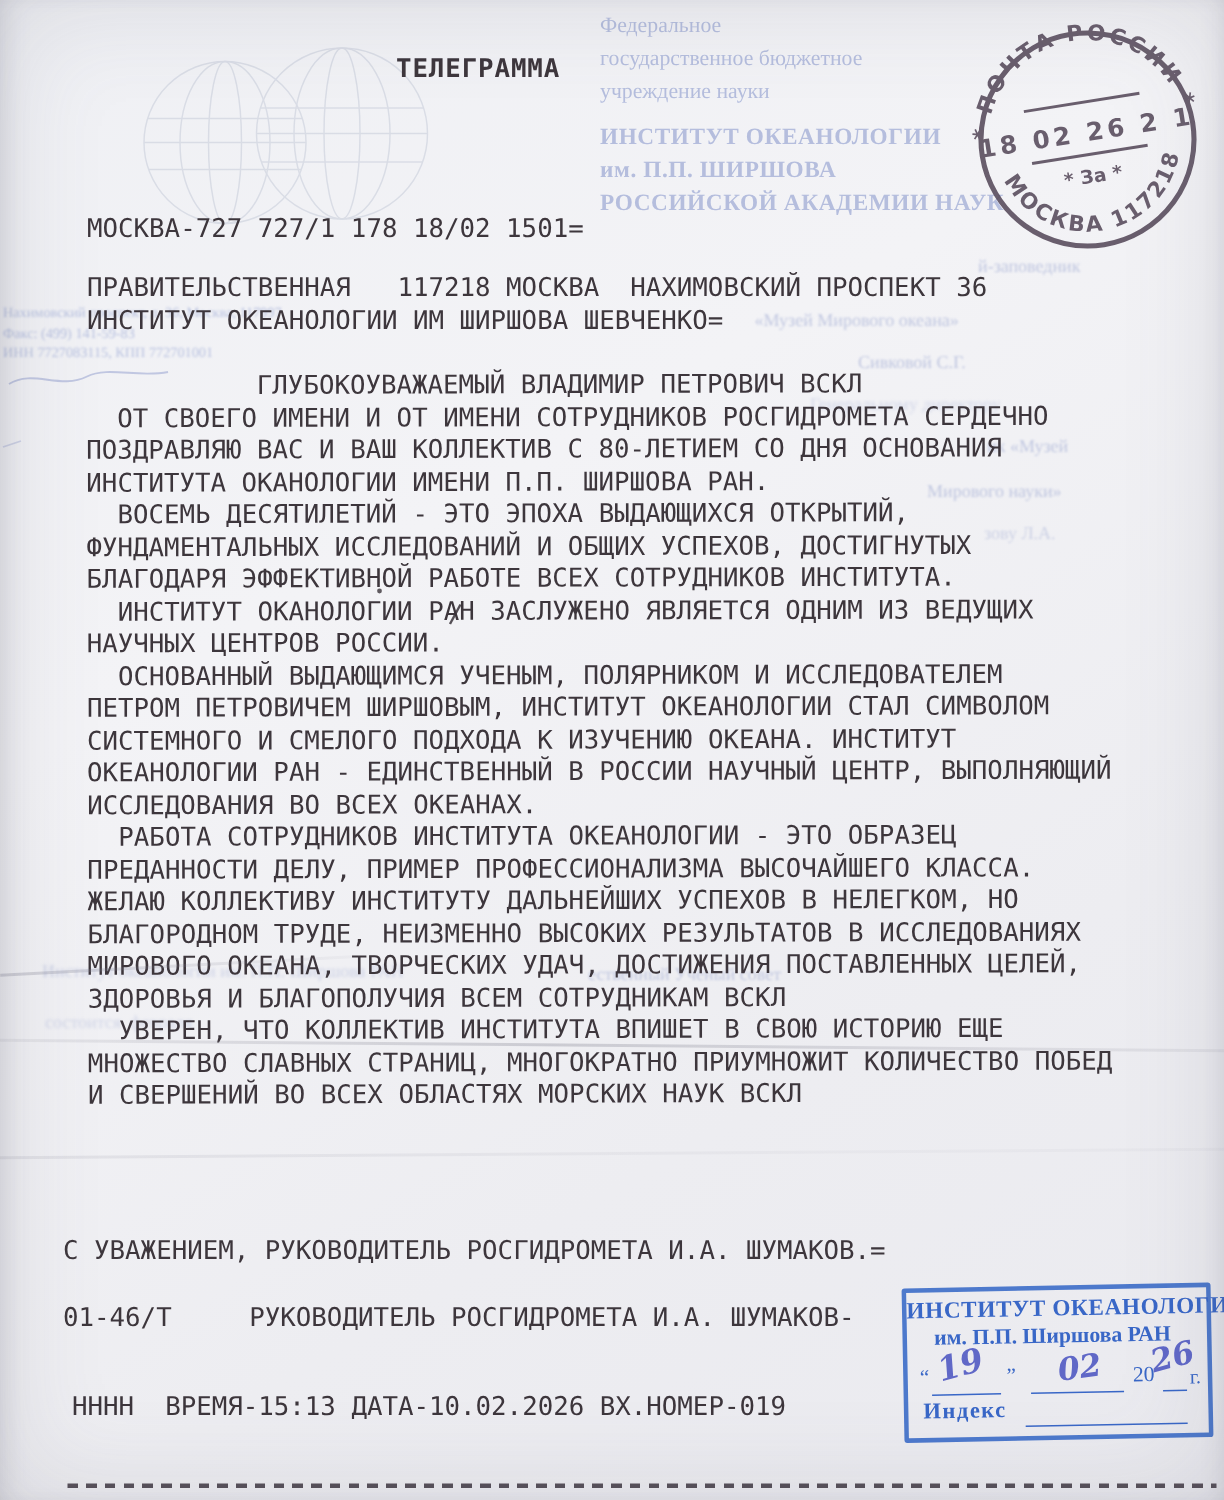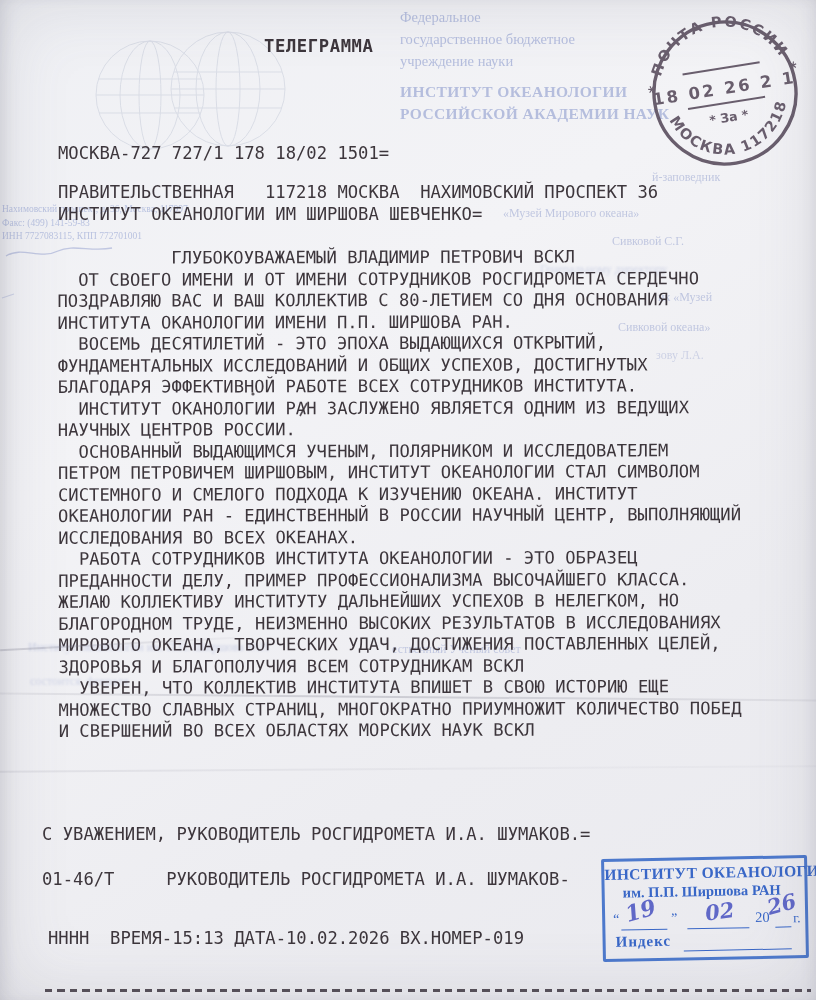"им. П.П. ШИРШОВА" div.lh-name-line { html: none -> <div>им. П.П. ШИРШОВА</div> }
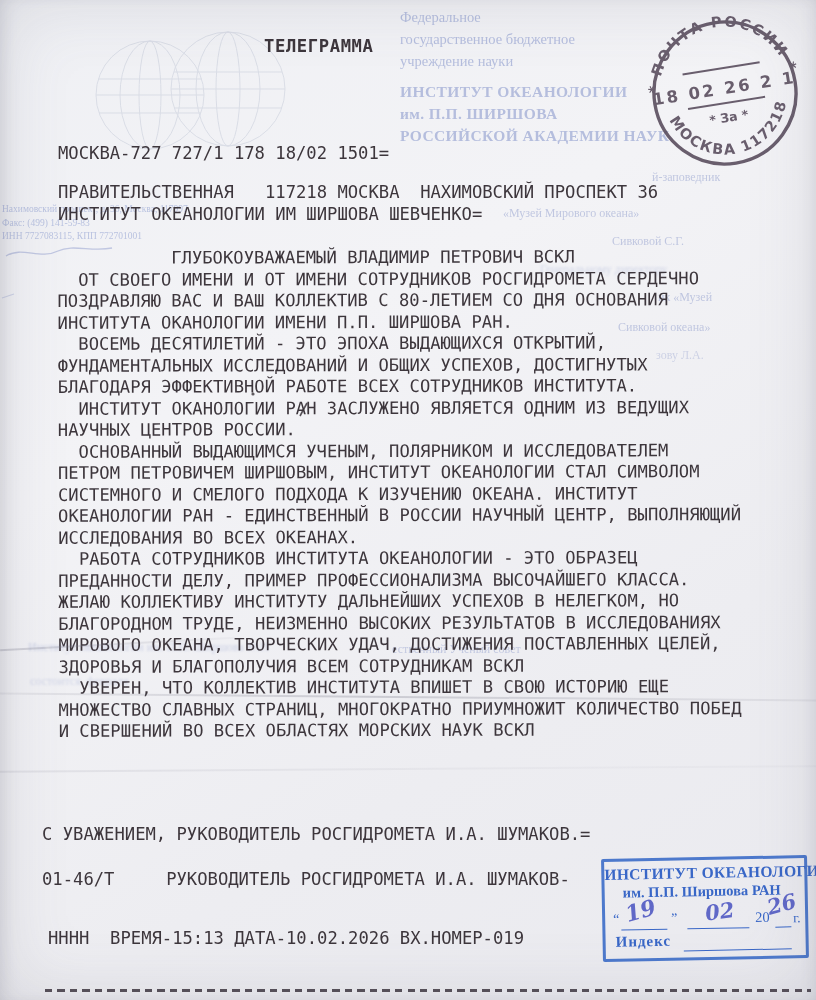"Сивковой С.Г." .fn3 { left: 612px -> 572px }
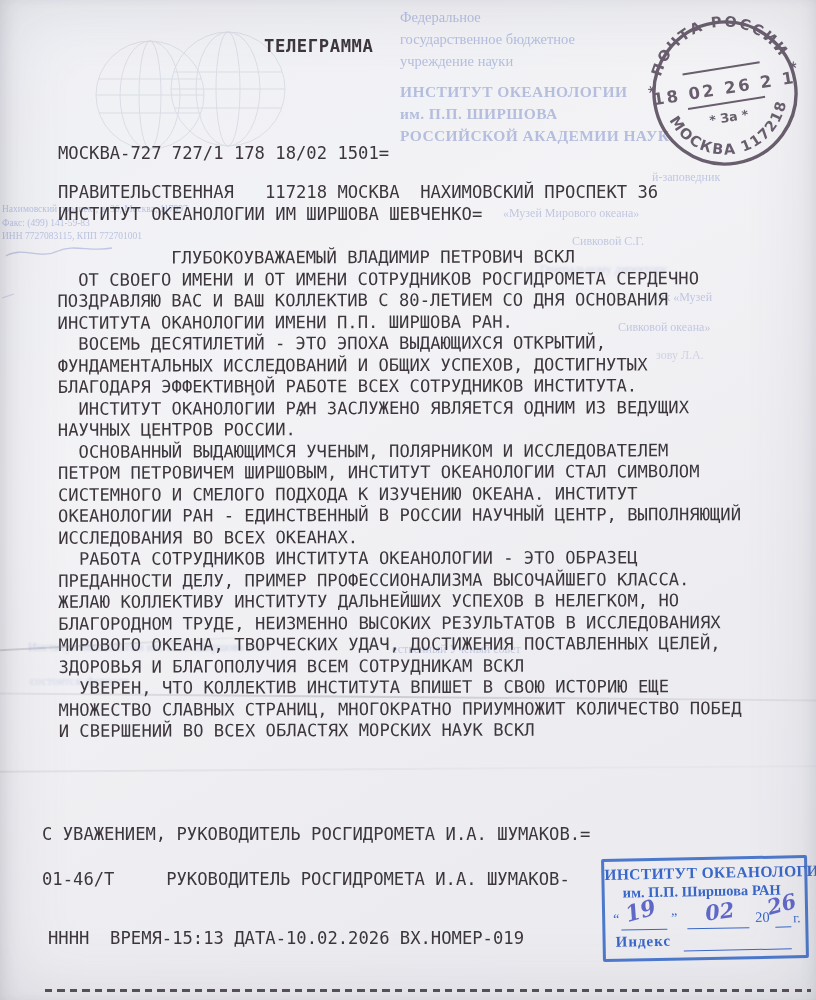"Сивковой океана»" div.fade { text: Сивковой океана -> Мирового науки }
